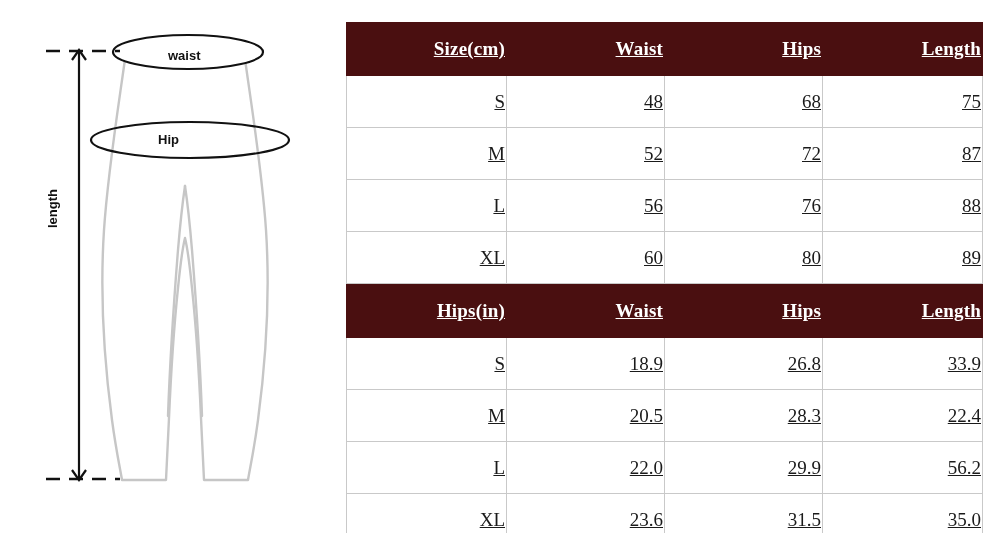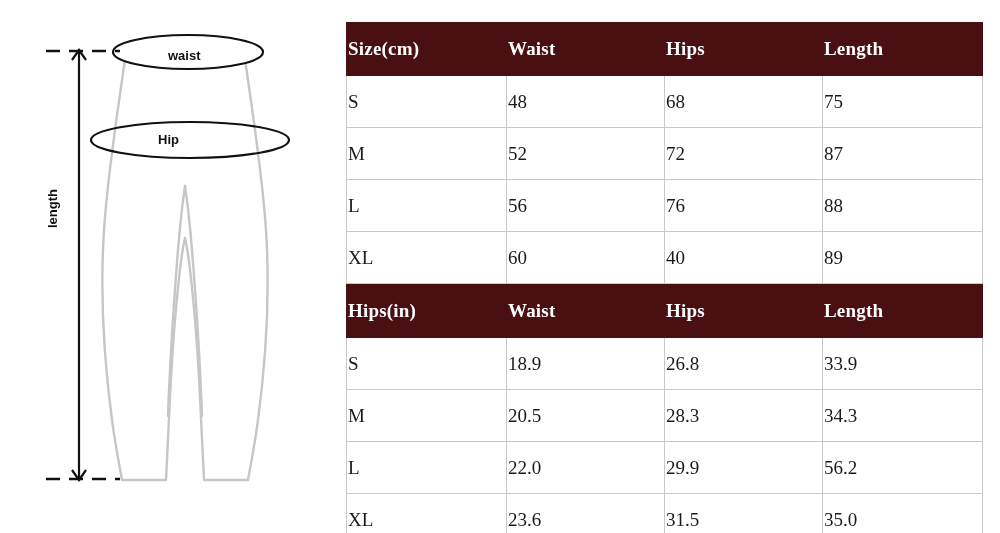"Size(cm)" th, td { text-align: left -> right; text-decoration: none -> underline }
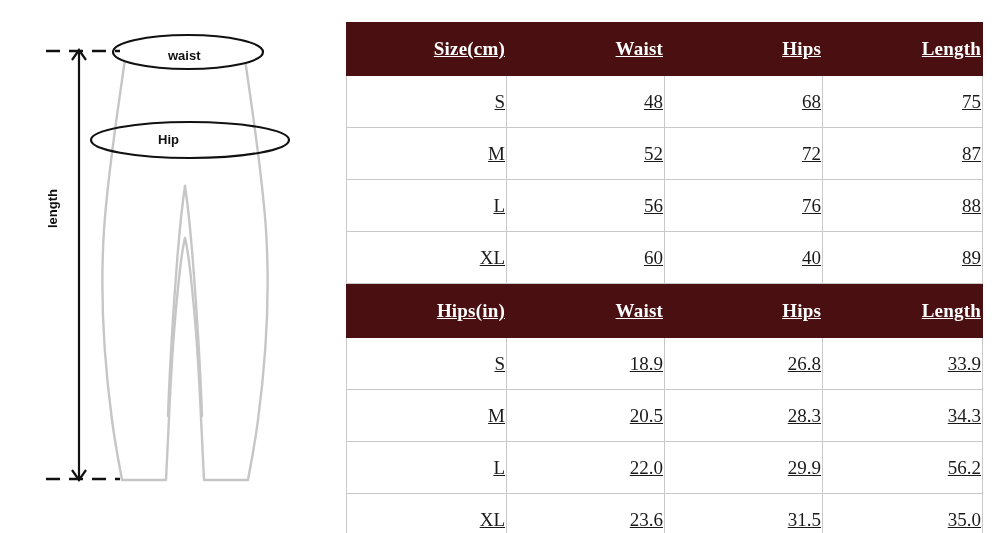"40" td { text: 40 -> 80 }
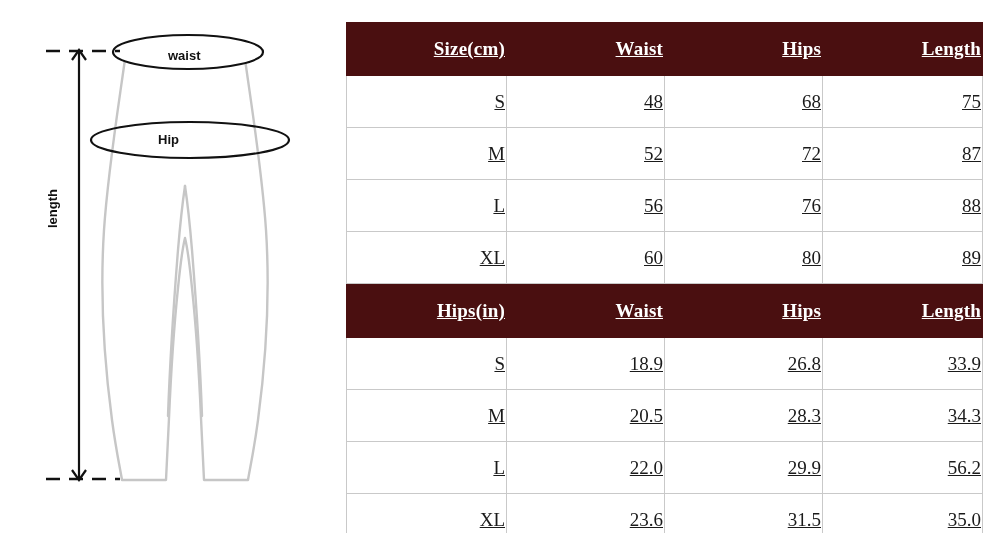"34.3" td { text: 34.3 -> 22.4 }
